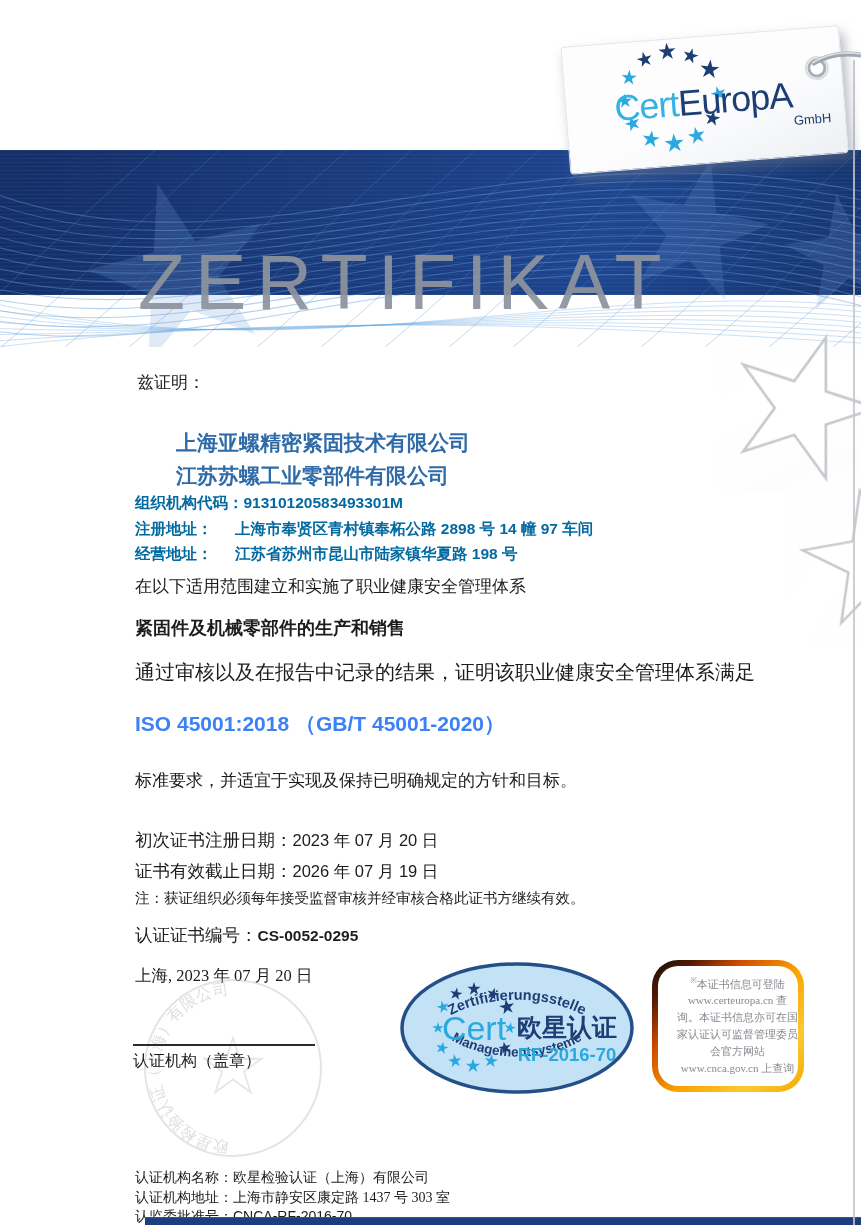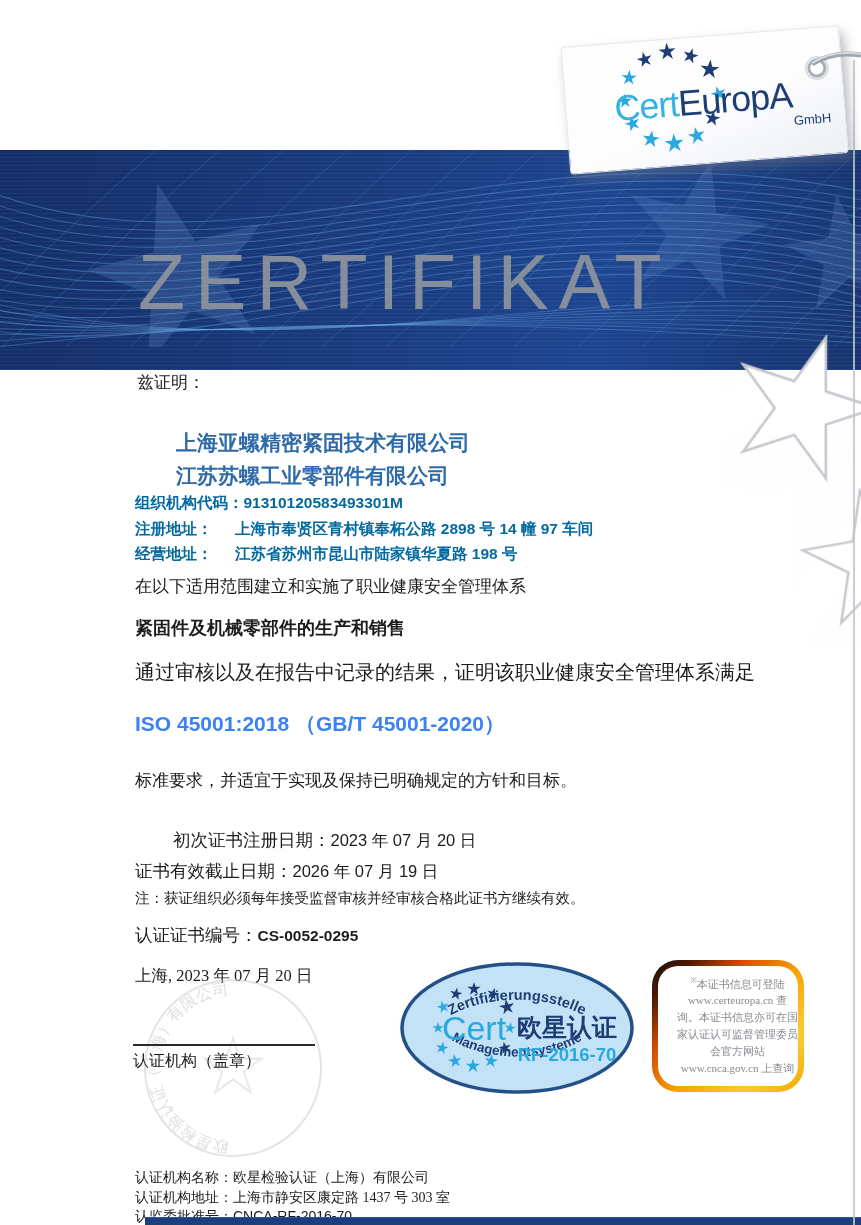"ZERTIFIKAT" .banner { height: 220px -> 145px }
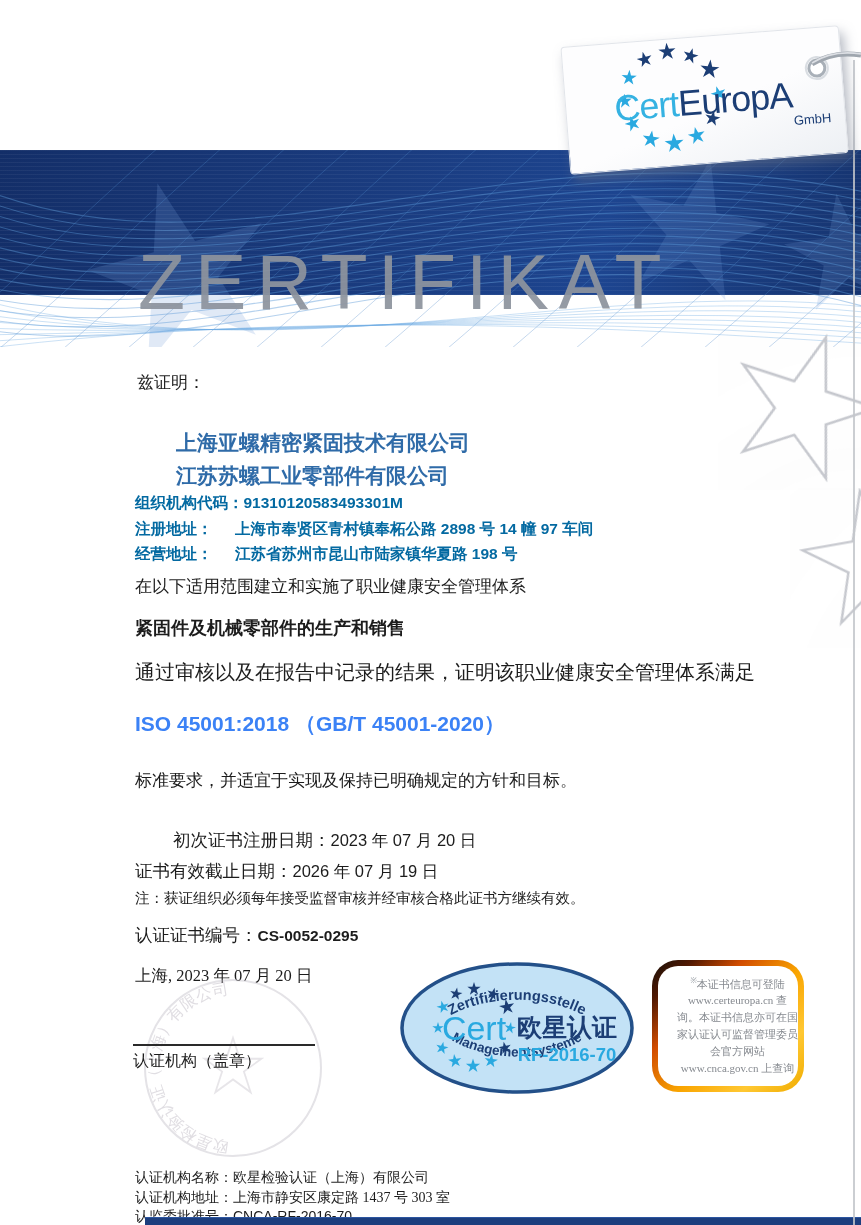"初次证书注册日期：2023 年 07 月 20" .daterow1 { margin-left: 38px -> none }
